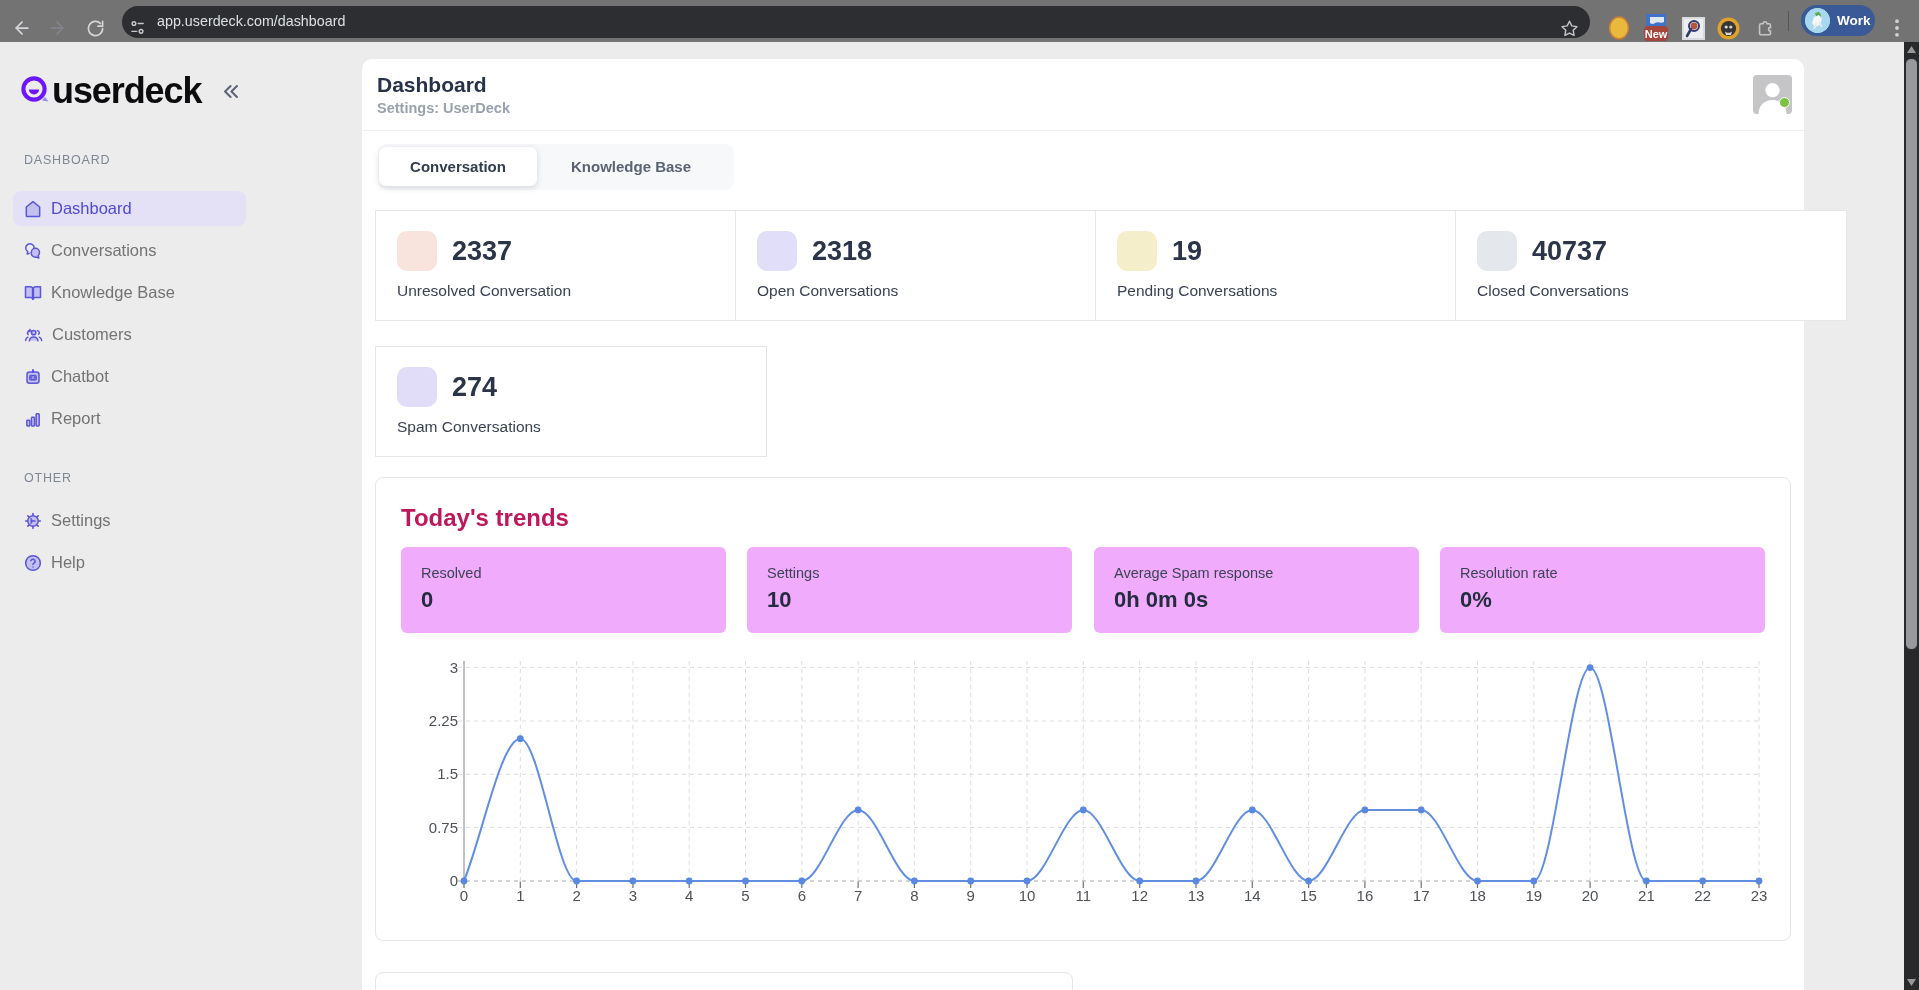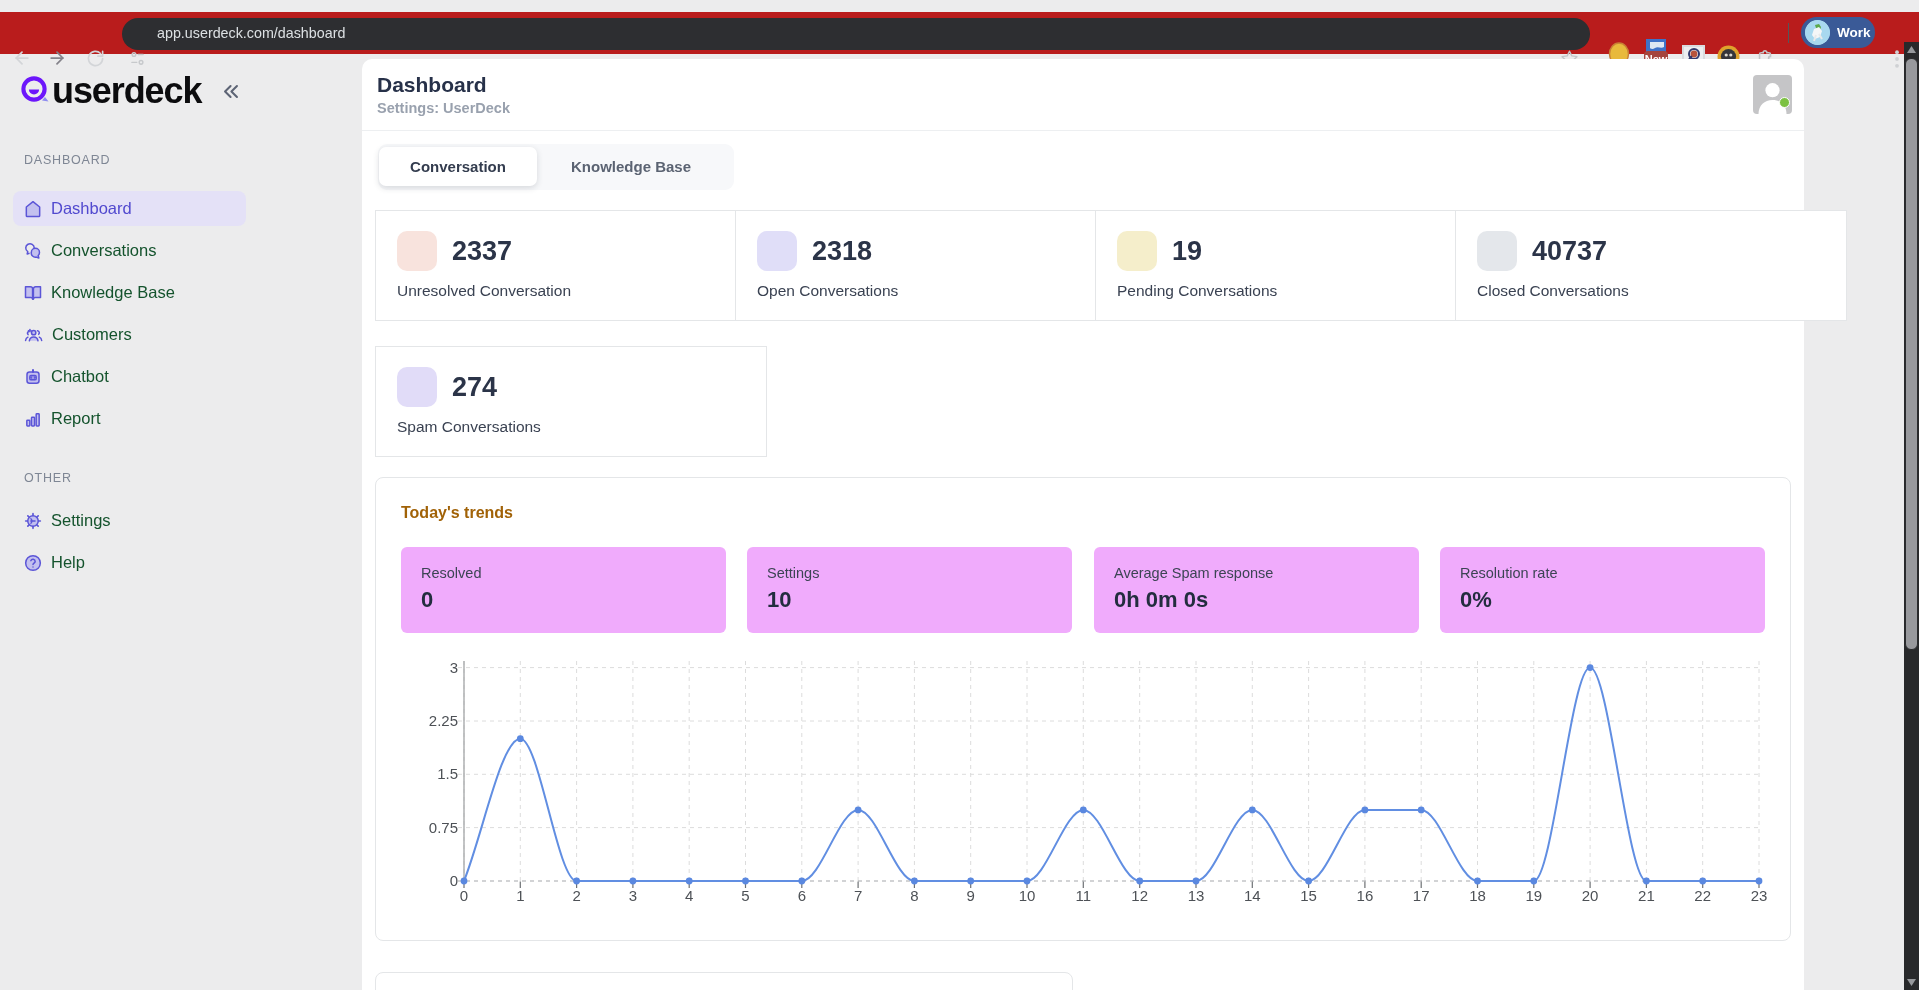"app.userdeck.com/dashboard" #toolbar { background: #b91c1c -> #737373; top: 12px -> 0 }
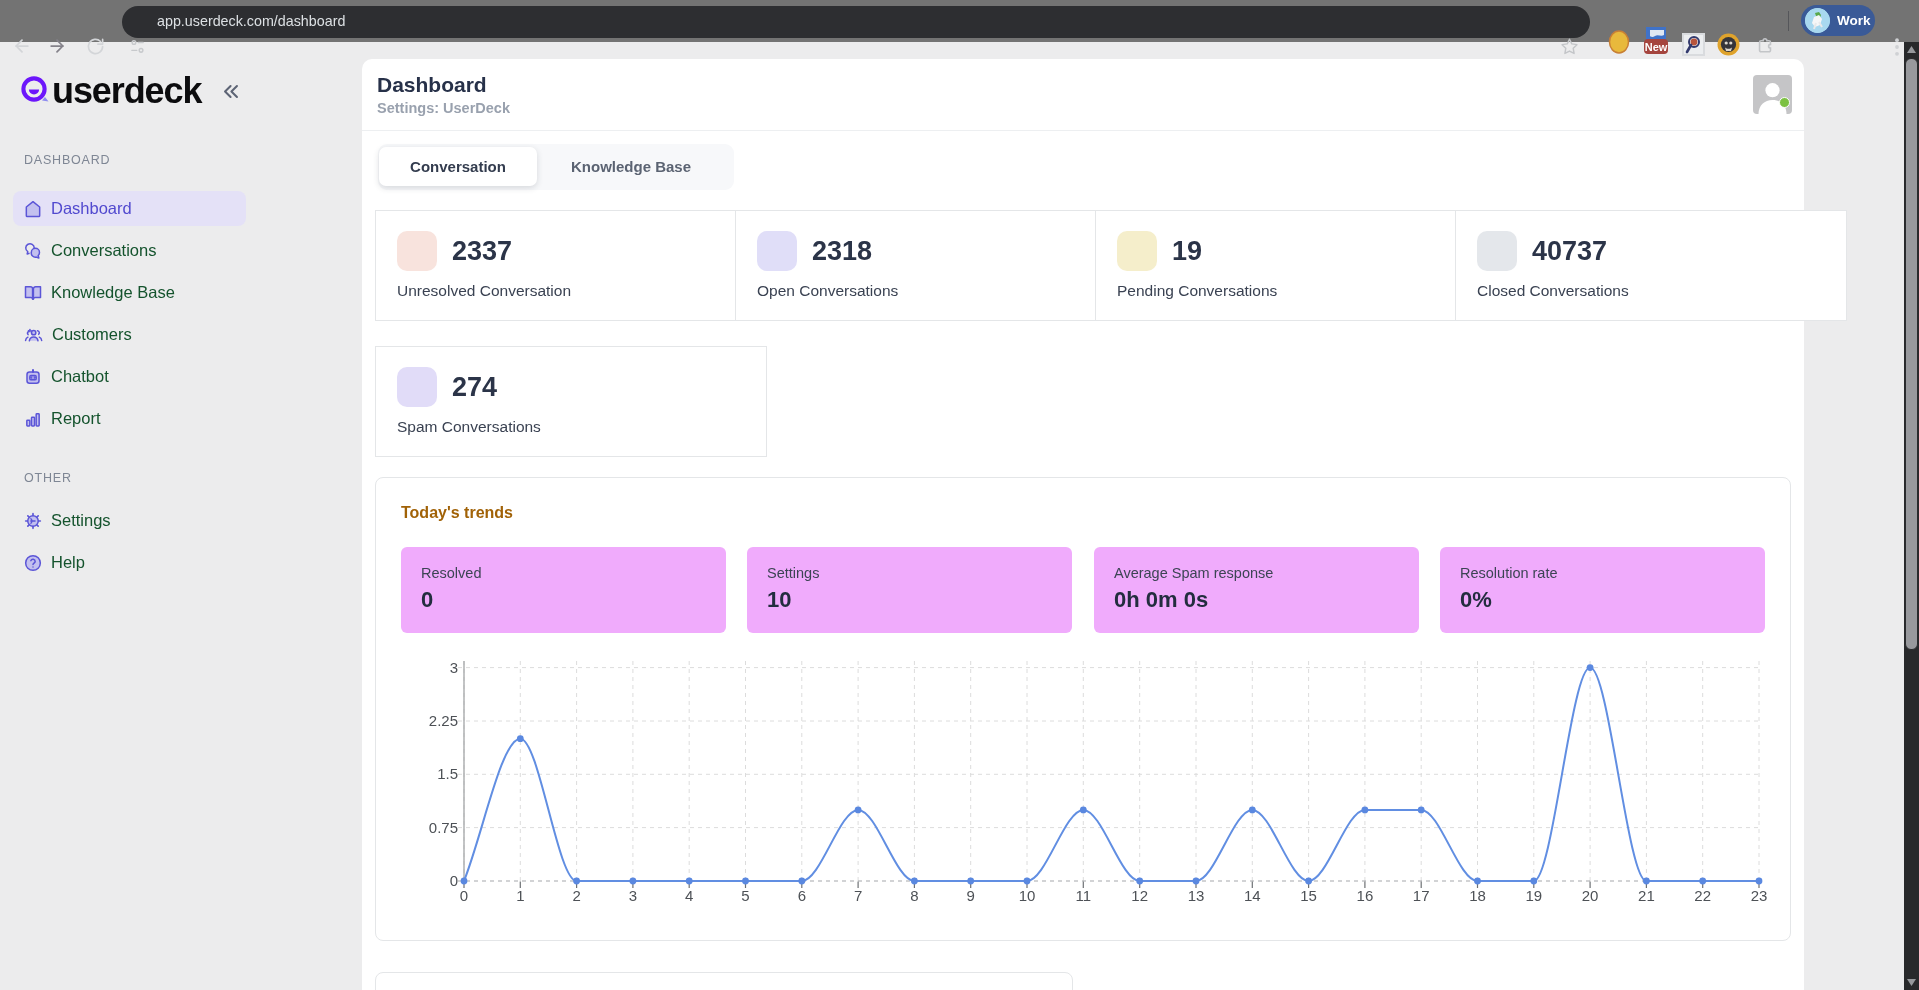"New" .tico { align-items: flex-end -> center }
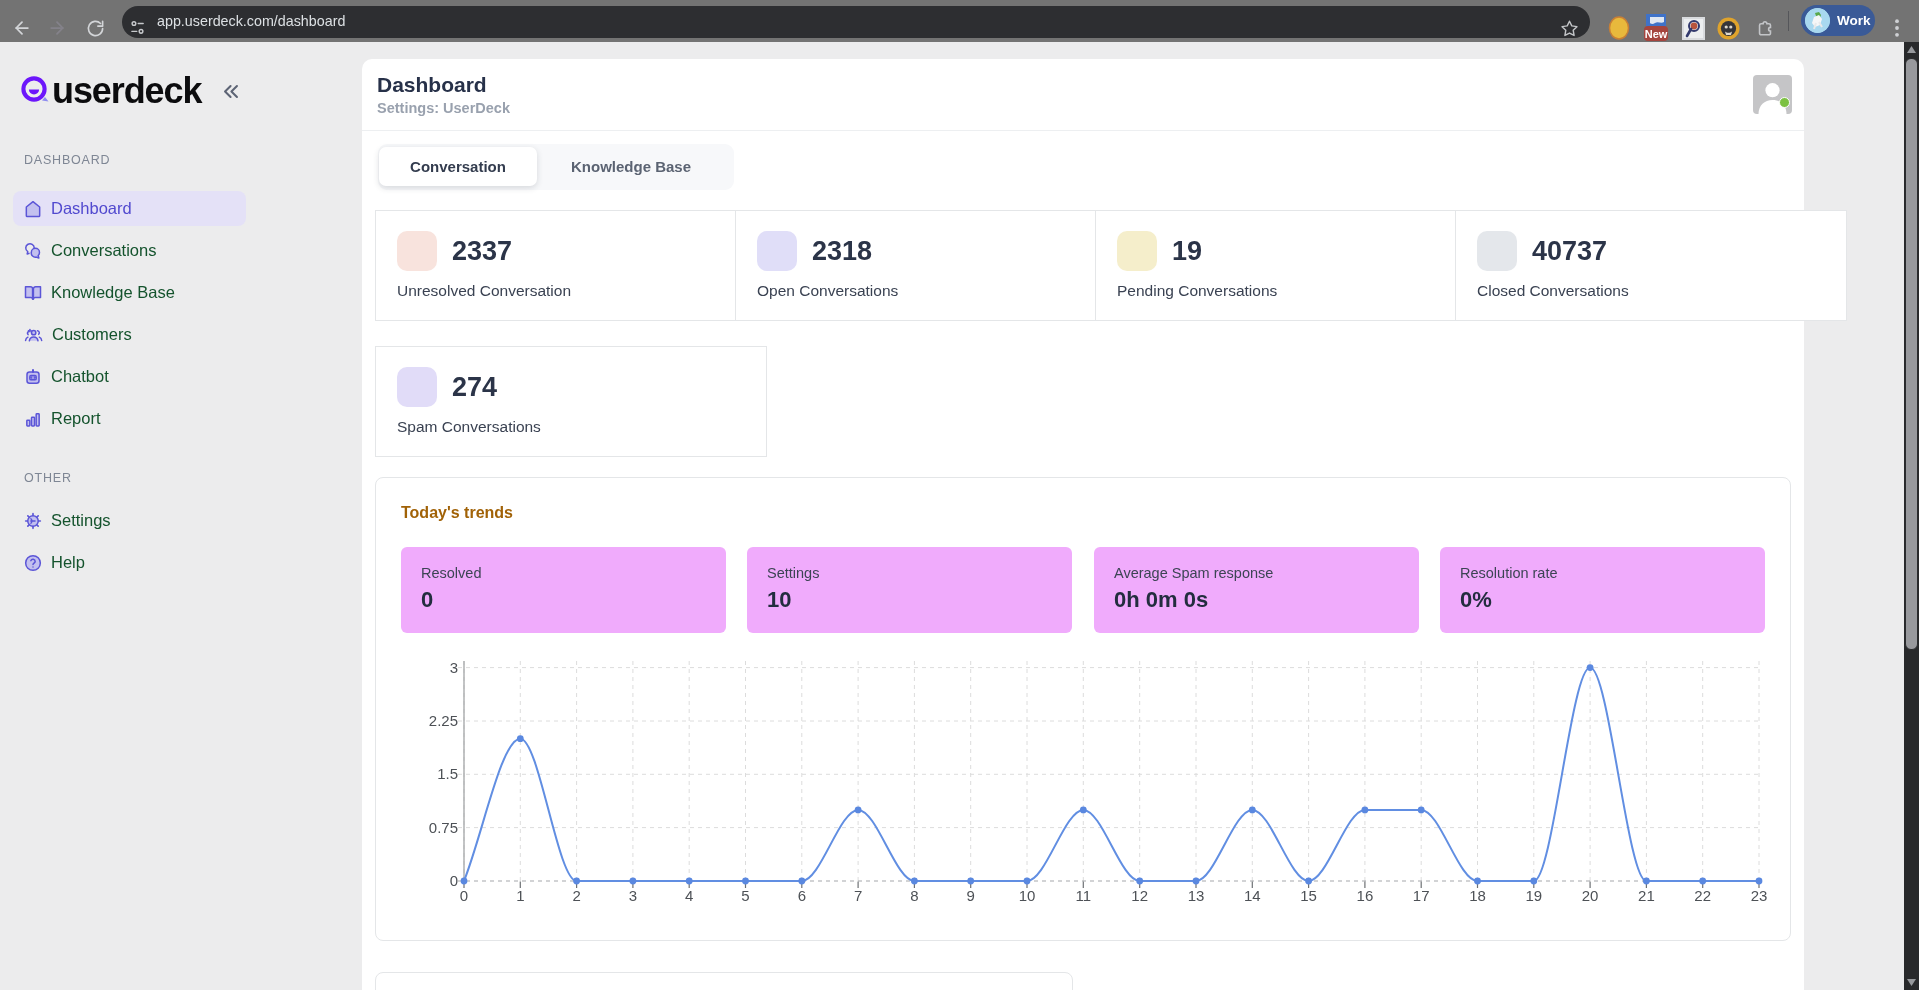"Conversations" .navitem .t { color: #14532d -> #737373 }
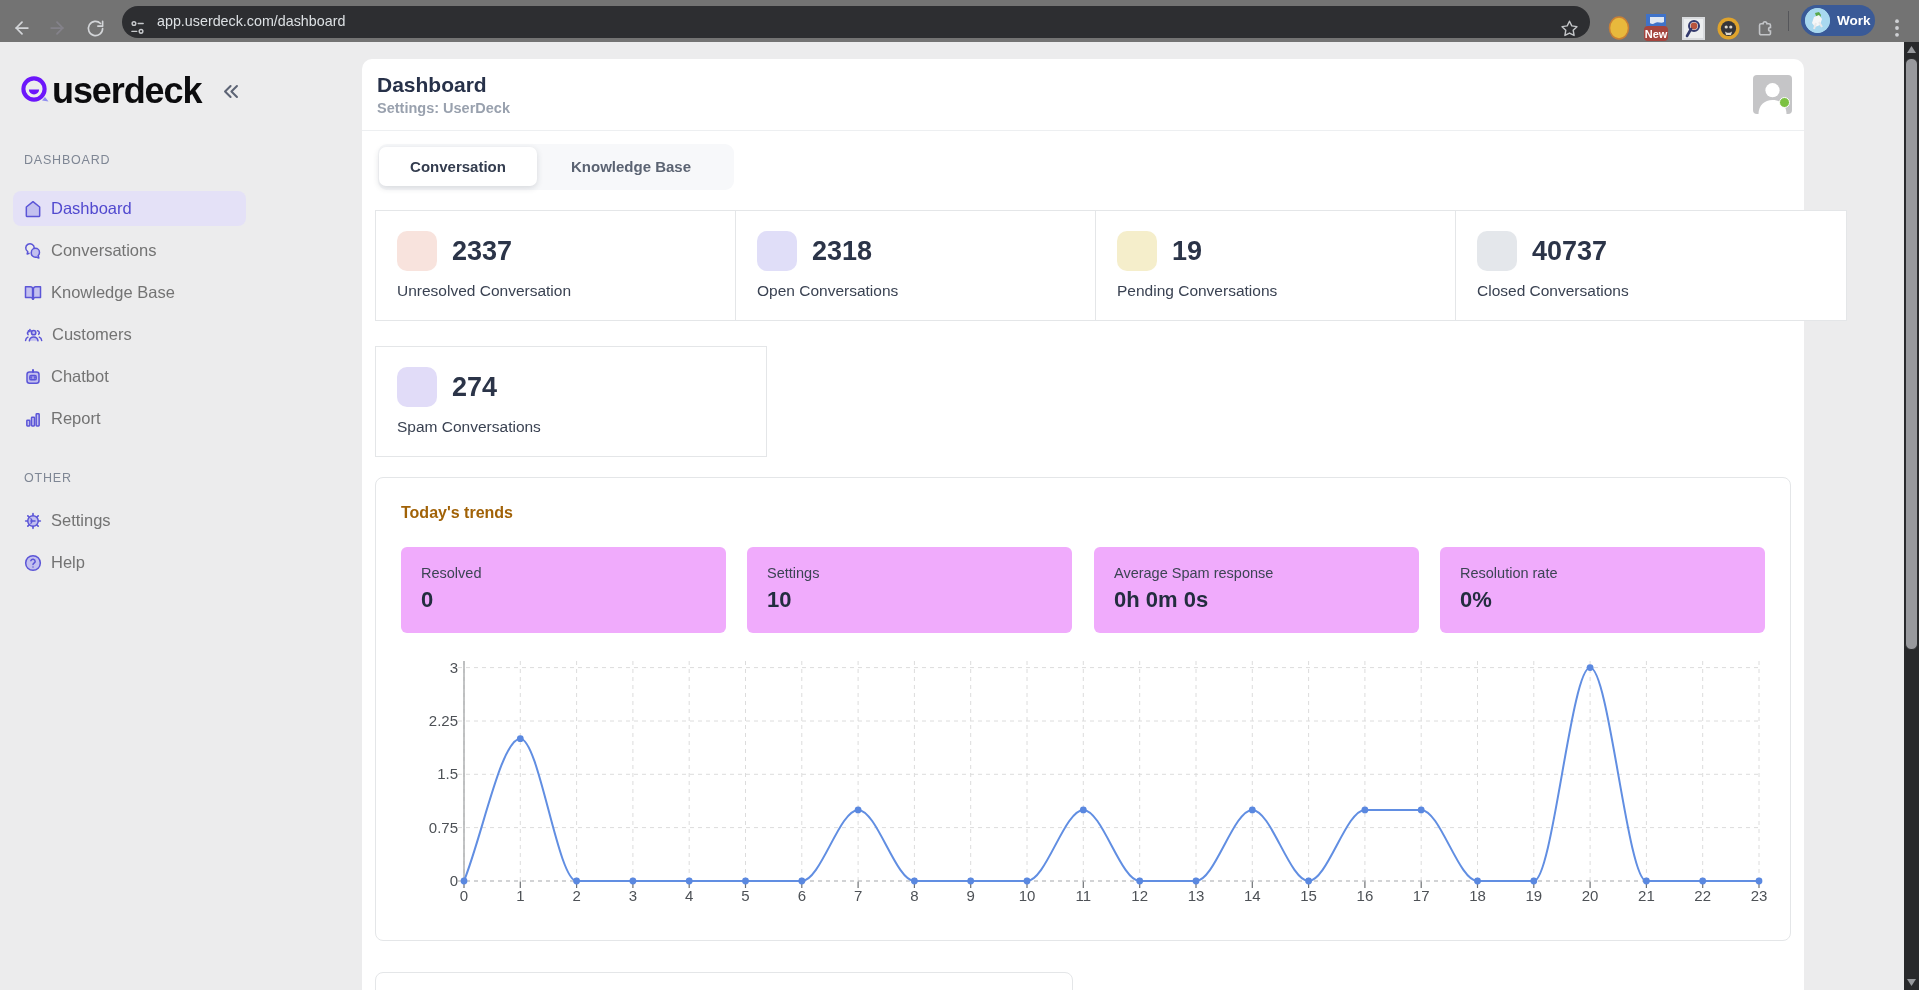"Today's trends" div.abs { color: #a16207 -> #be185d; font-size: 16px -> 24px }
